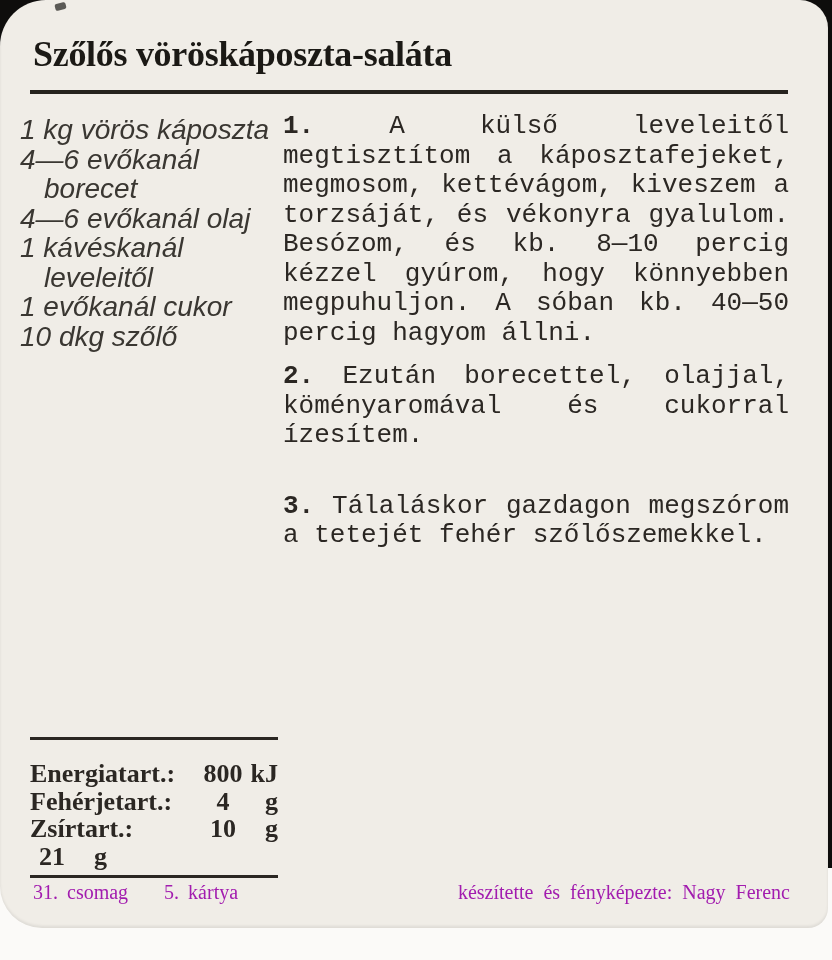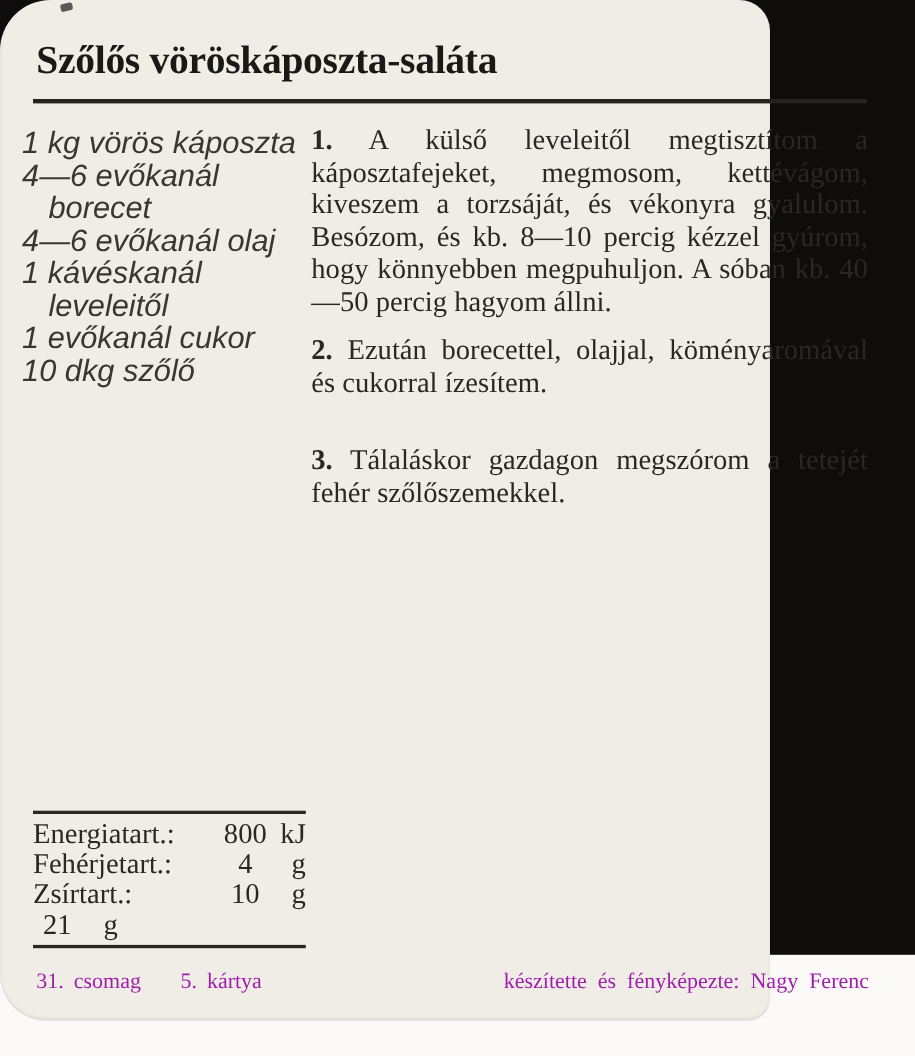"Szőlős vöröskáposzta-saláta" .card { width: 700px -> 828px }
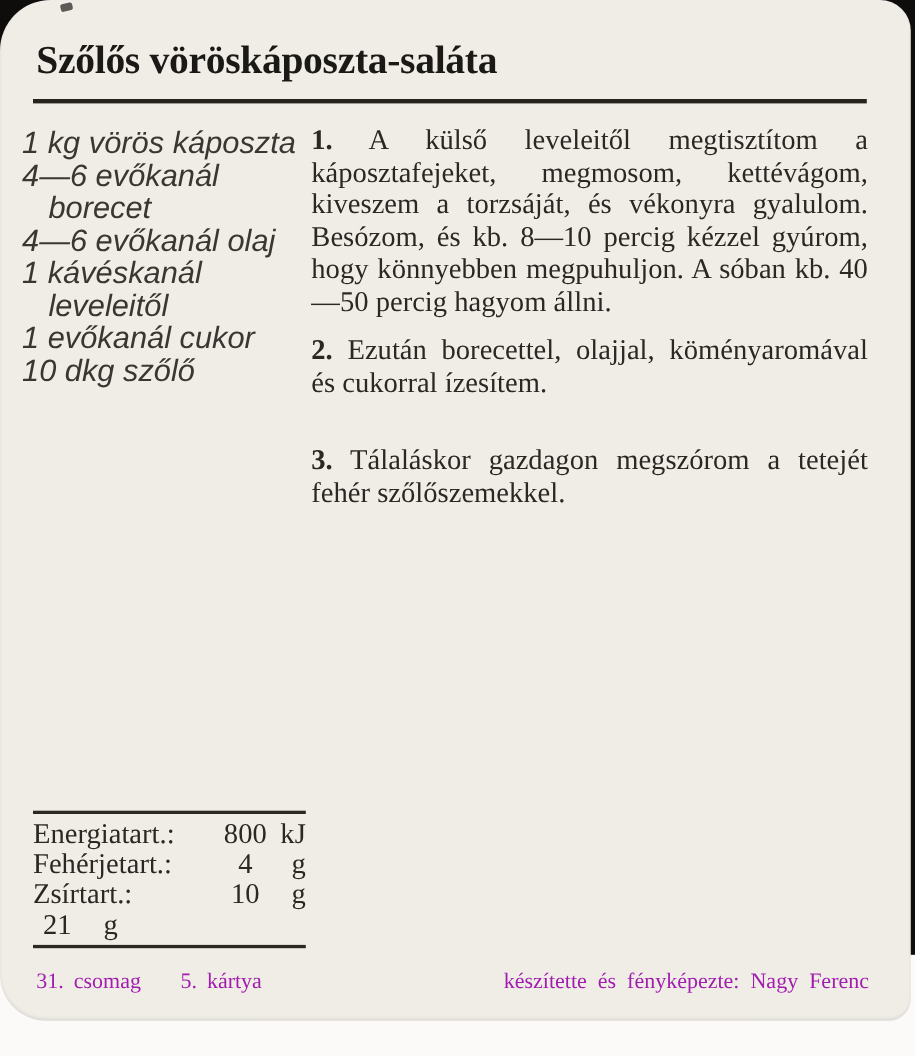"1. A külső leveleitől megtisztítom" .step { font-family: none -> Liberation Mono, monospace }
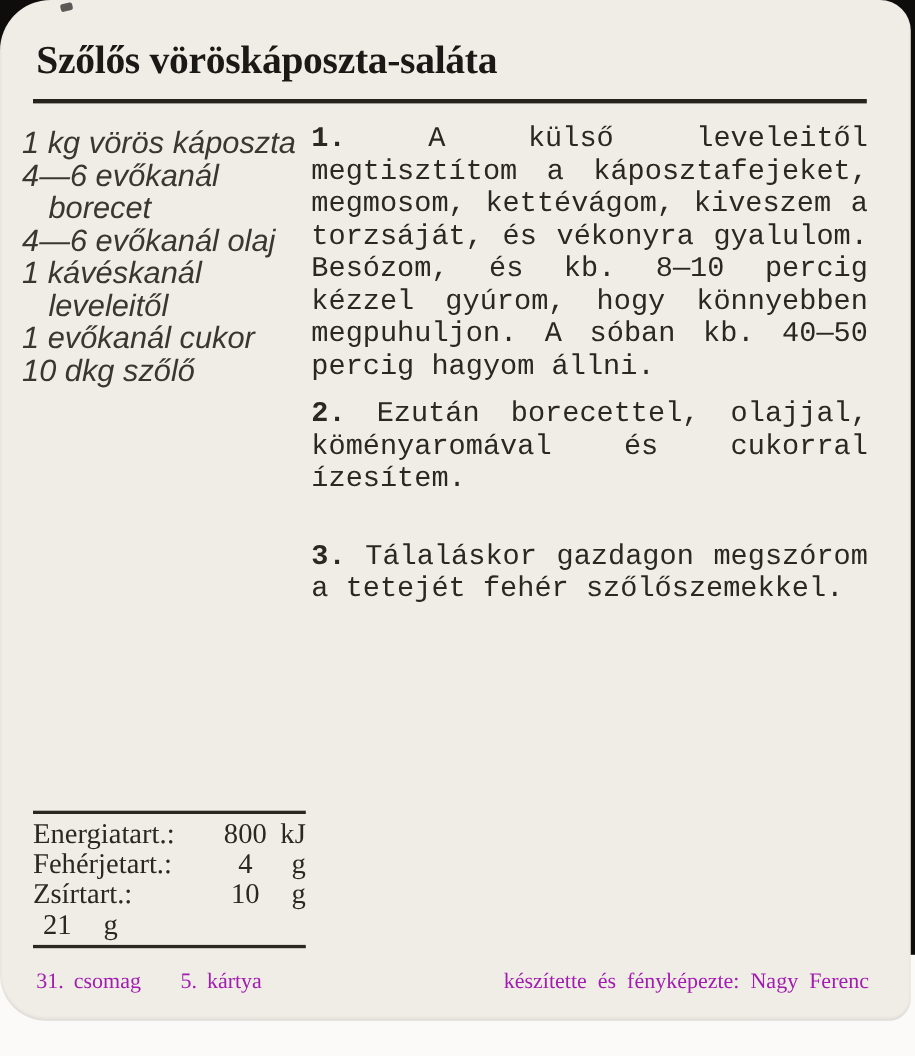"Energiatart.:" .nbody { font-weight: none -> bold; padding: 4px 0 5px -> 20px 0 5px }
